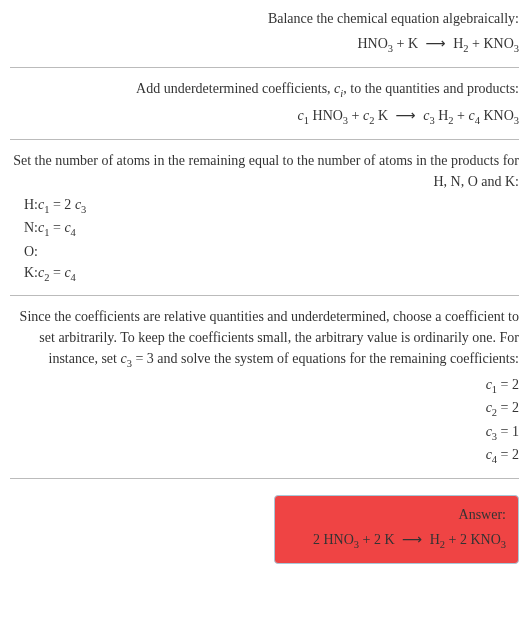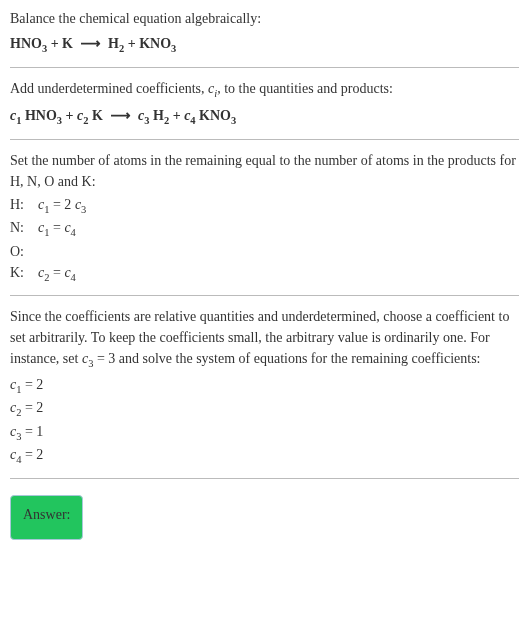"Balance the chemical equation" .section { text-align: none -> right }
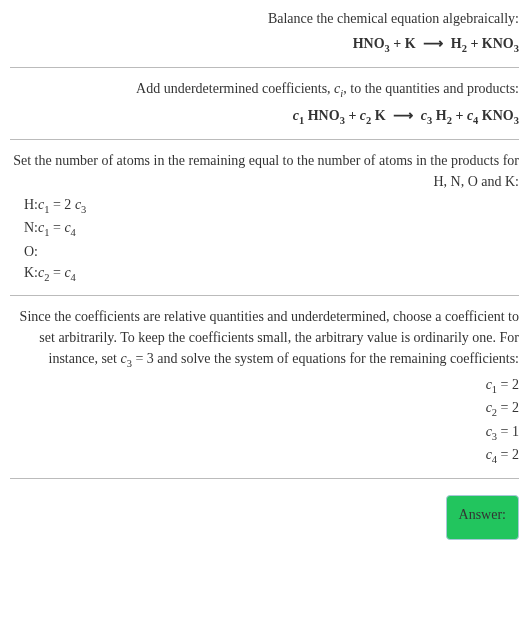"HNO3 + K ⟶ H2" .equation { font-weight: bold -> none }
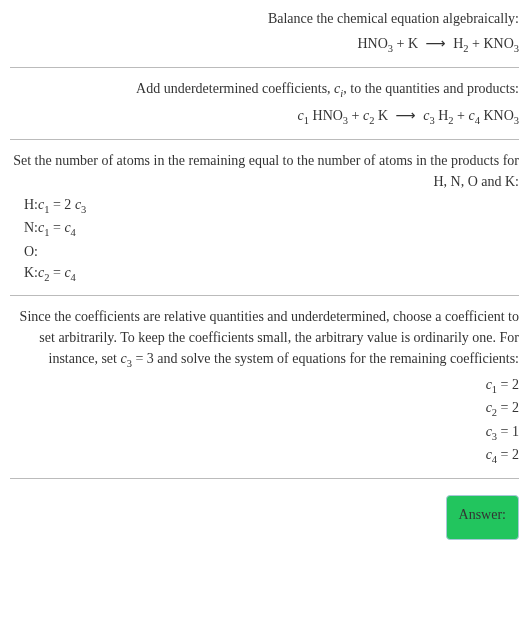"Answer:" .answer-box { background: #22c55e -> #ef4444 }
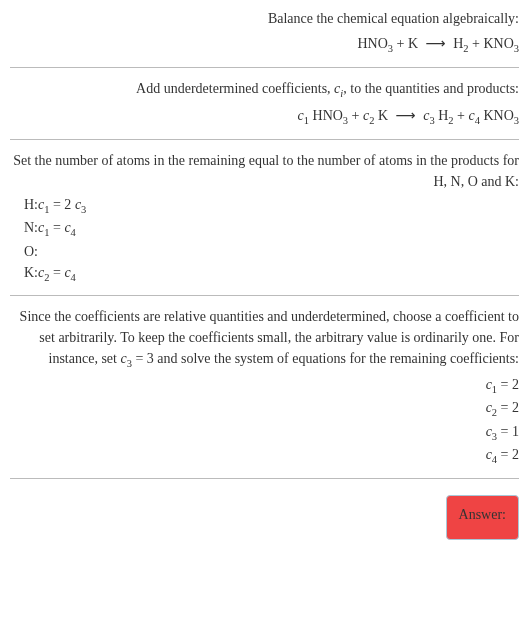"2 HNO3 + 2 K" div.answer-eq { html: none -> <div> <span>2 HNO</span><sub>3</sub><span> + 2 K </span><span>⟶</span><span> H</span><sub>2</sub><span> + 2 KNO</span><sub>3</sub> </div> }
